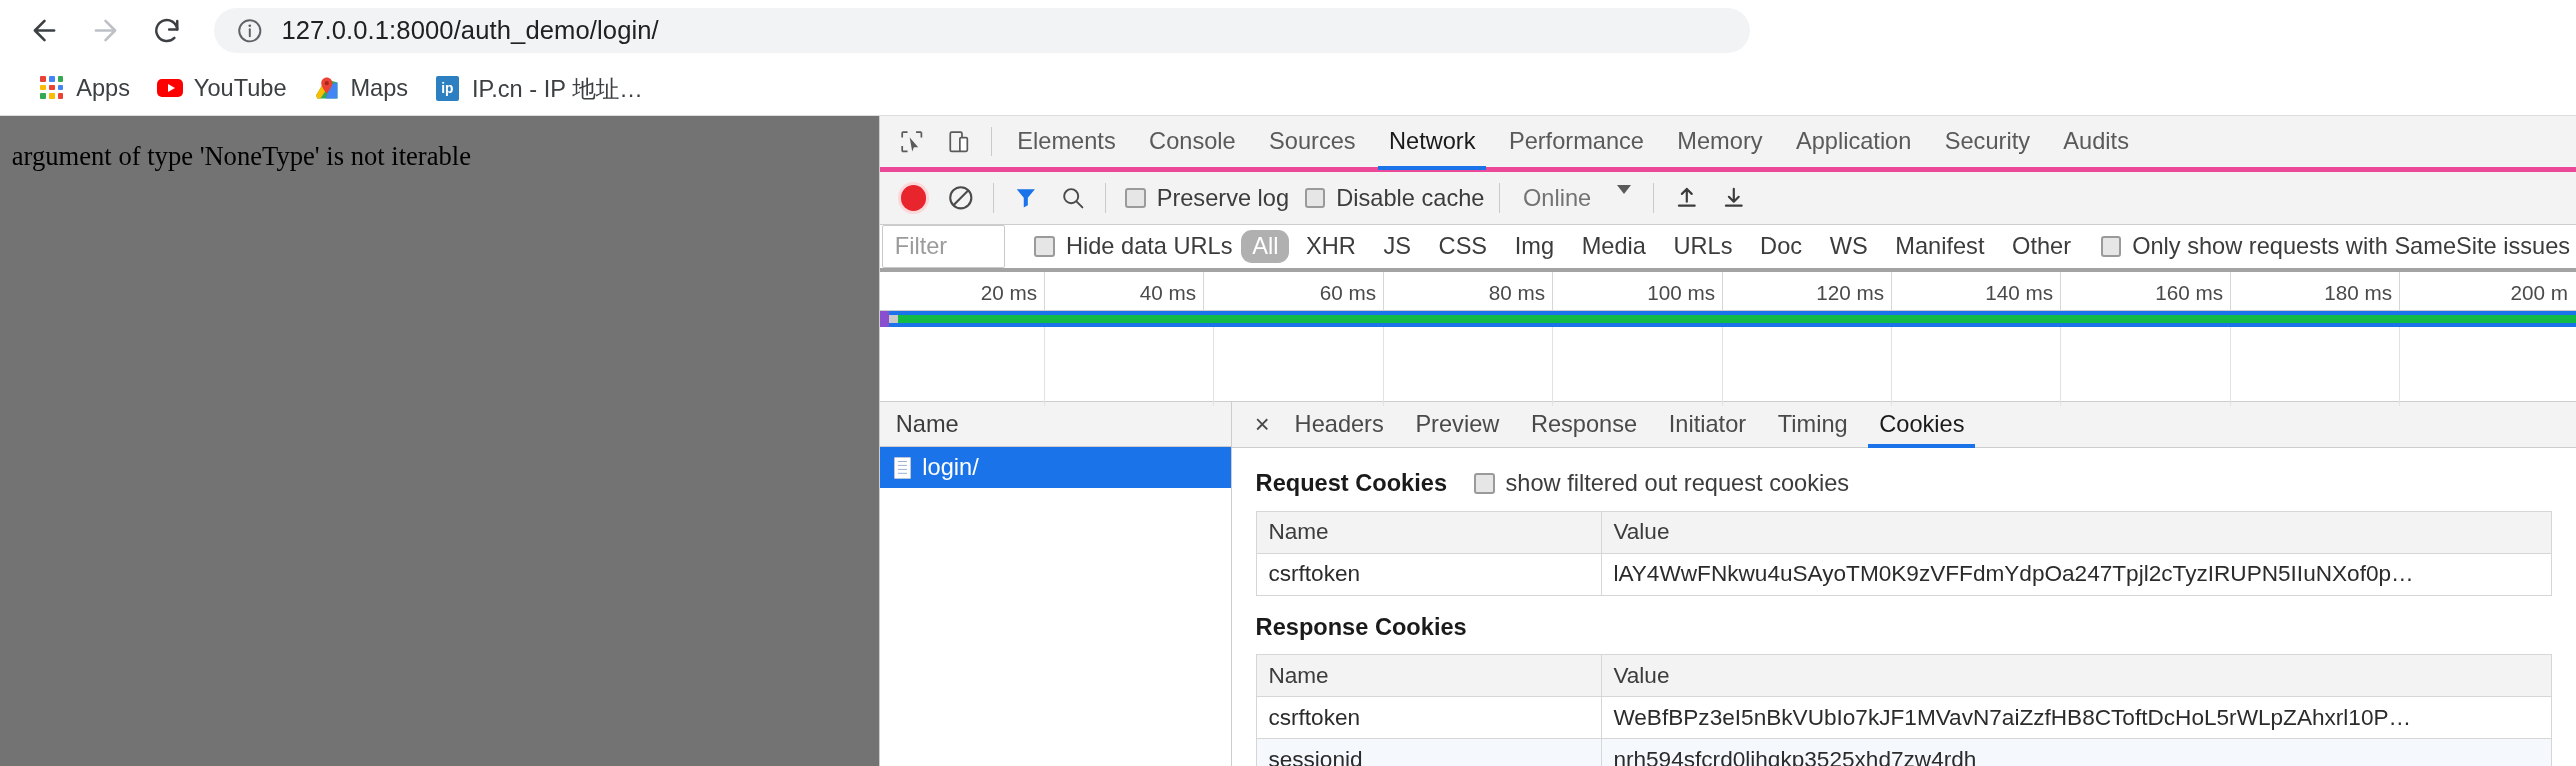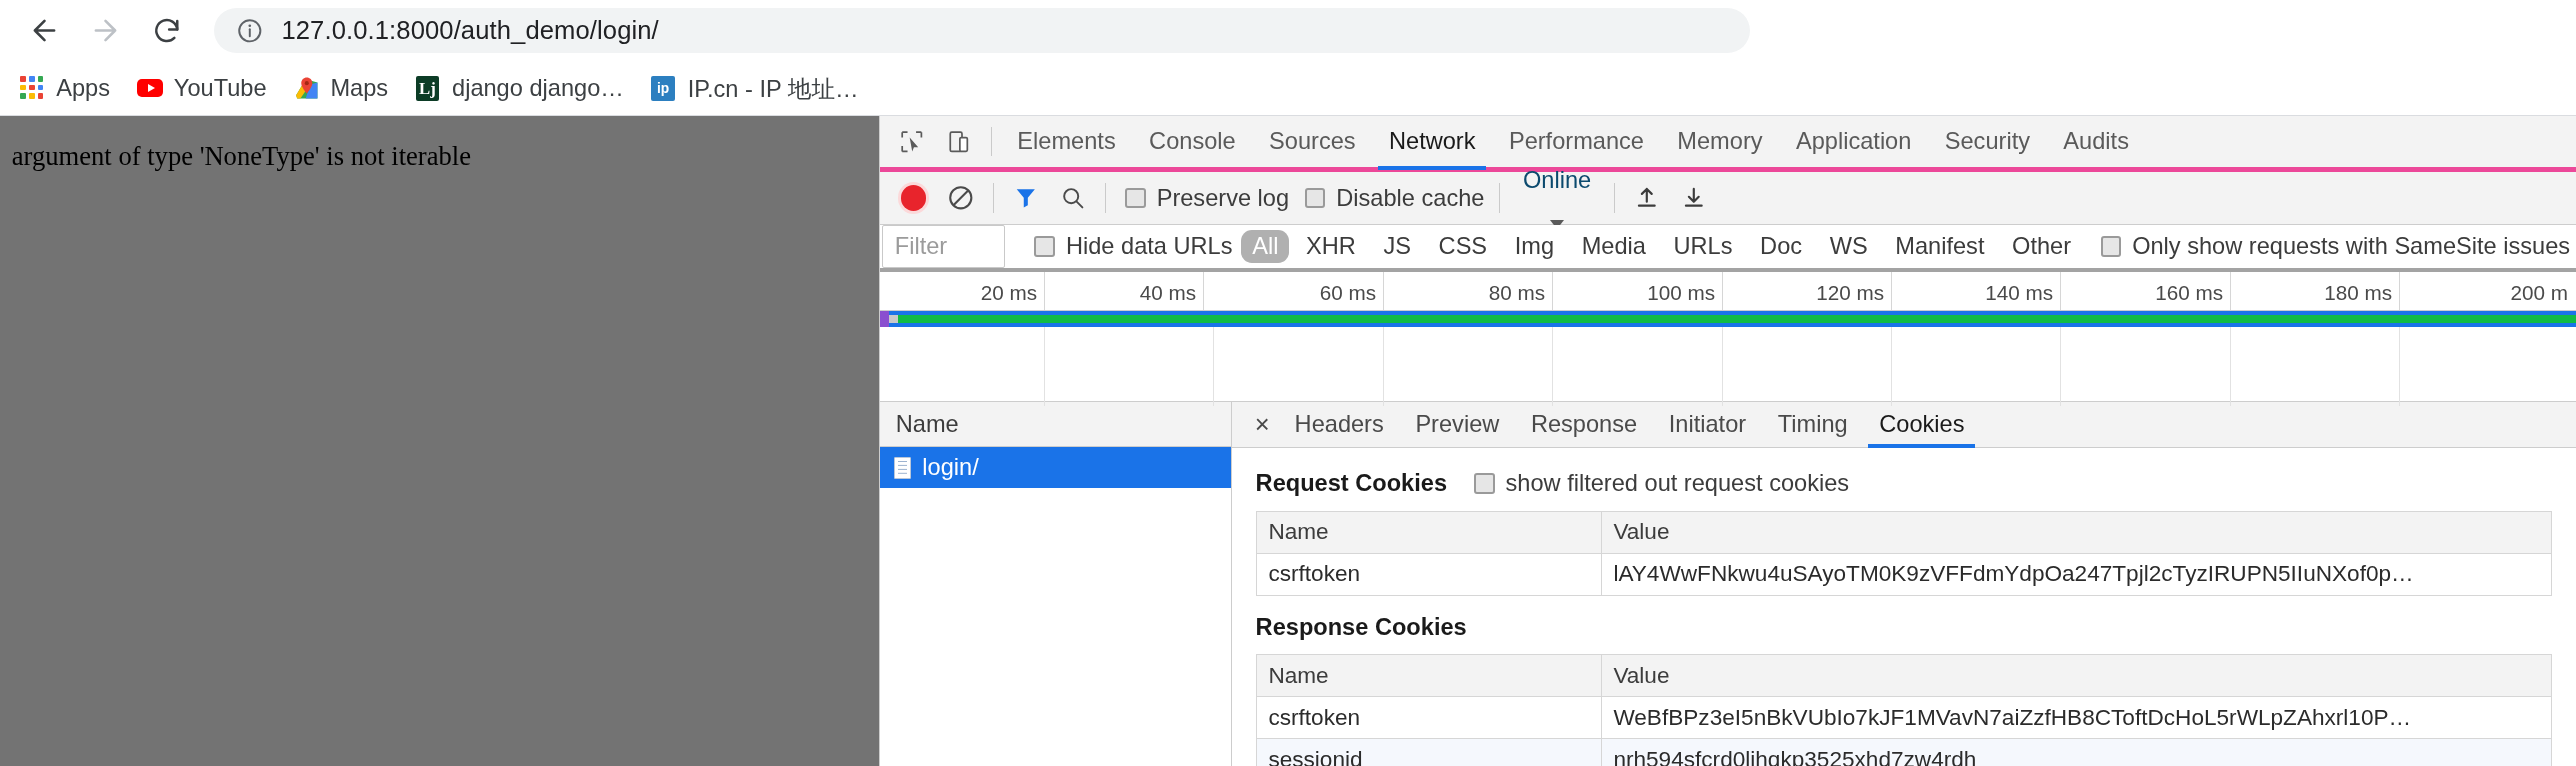"Apps" #bookmarks-bar { padding-left: 8px -> 28px }
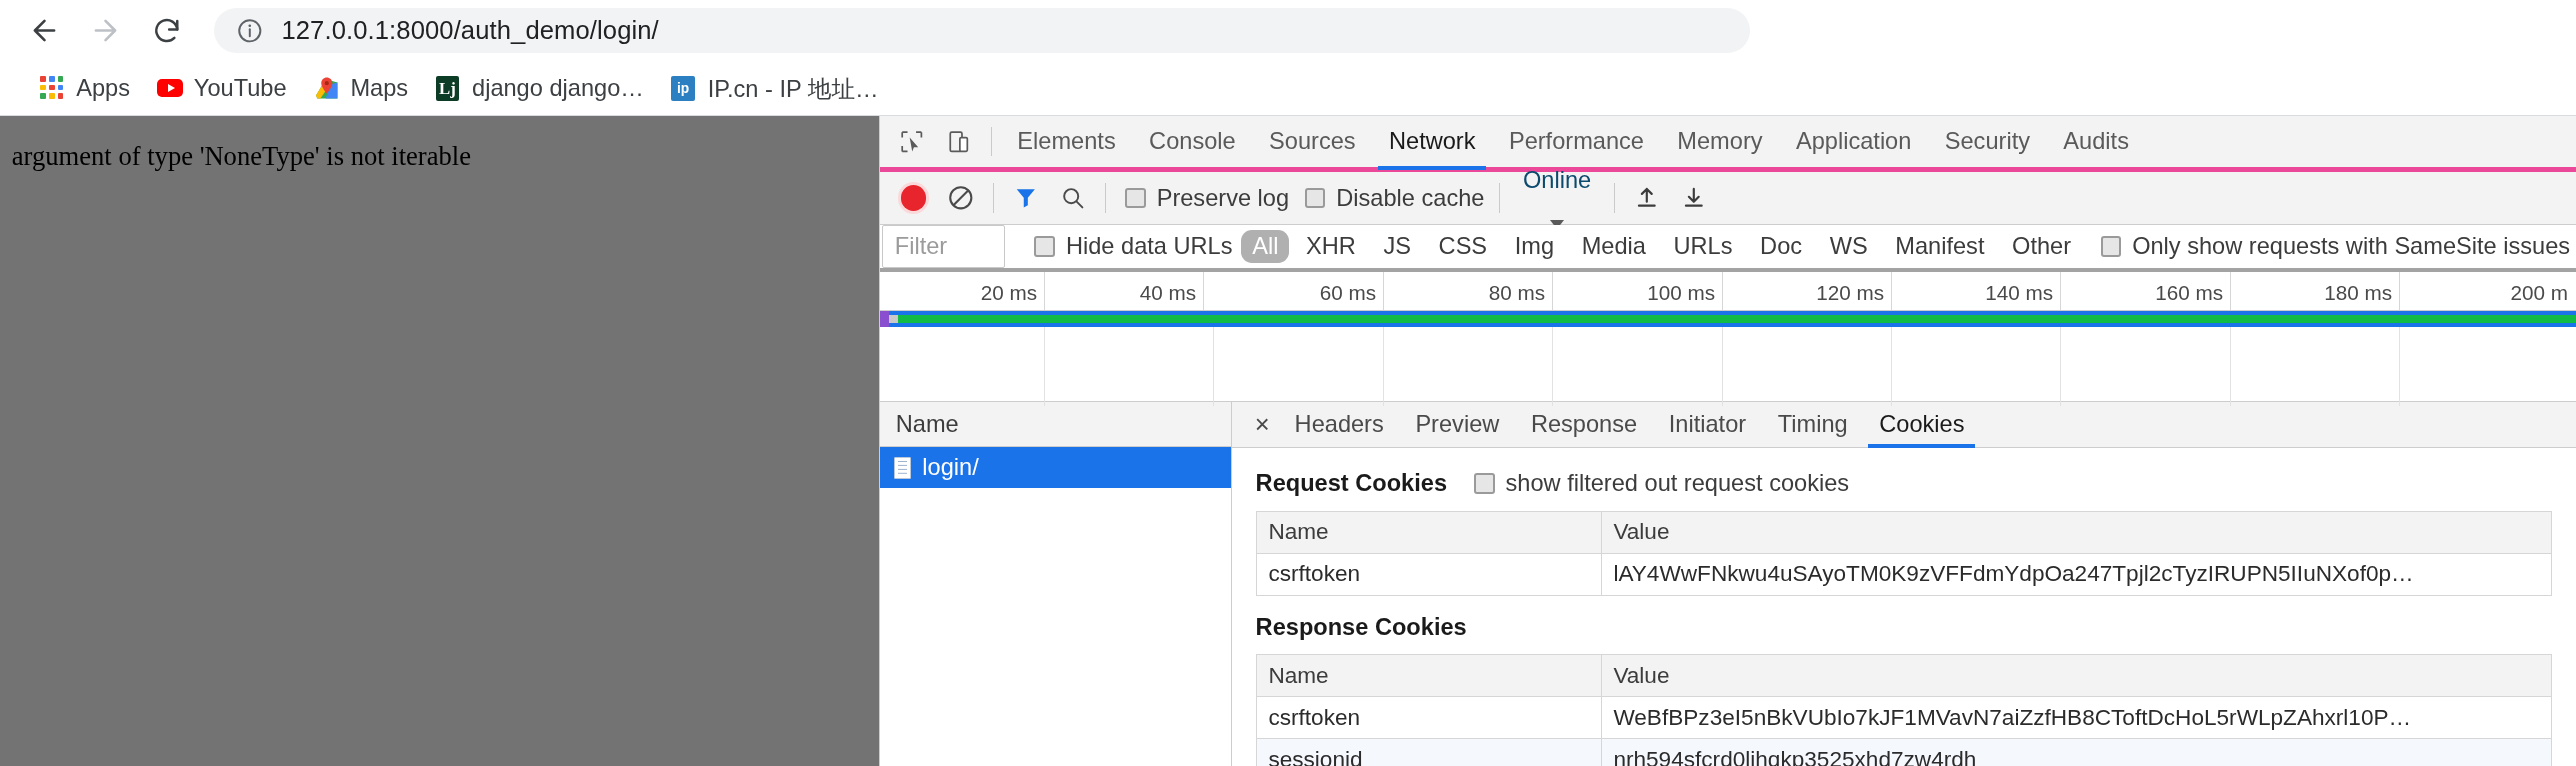"Lj" div.bookmark { html: <div> <span> <span>Lj</span> </span> <span>django django…</span> </div> -> none }
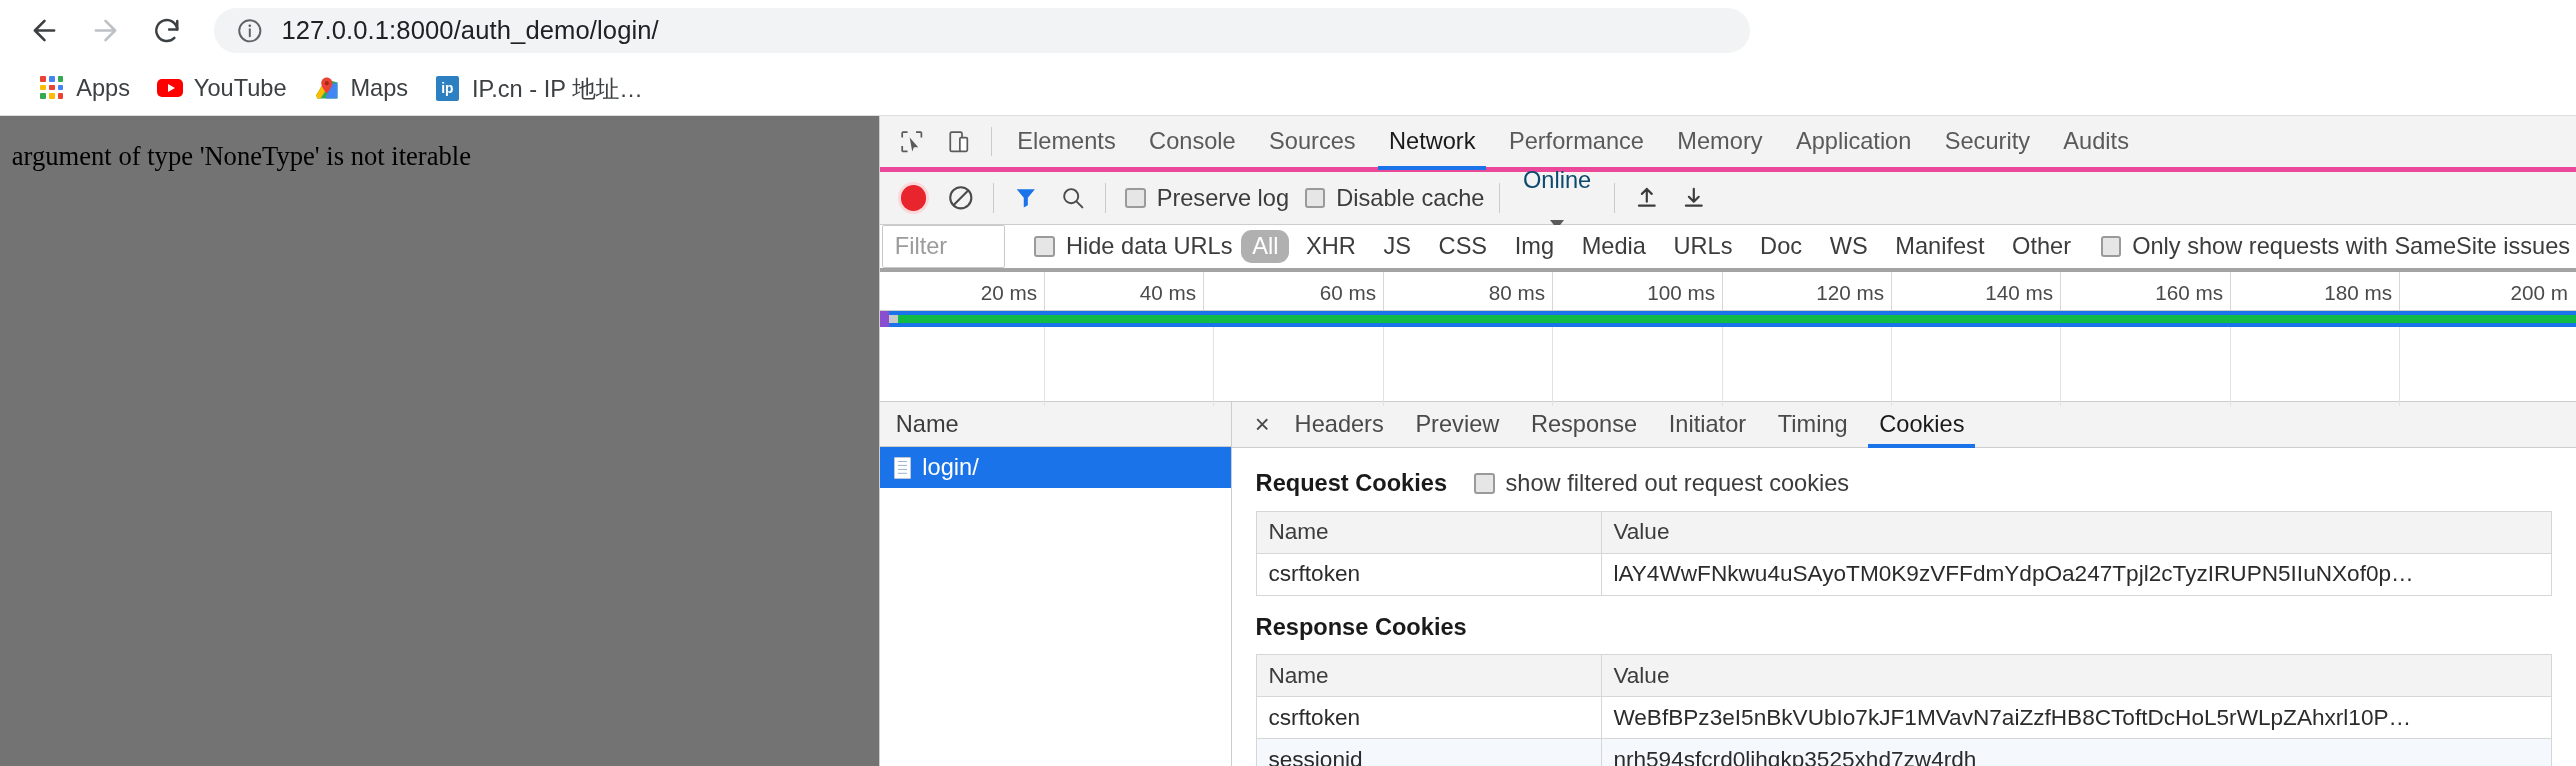"Online" #throttle-select { align-items: center -> none; color: #0c4a6e -> #737373; flex-direction: column -> none }
